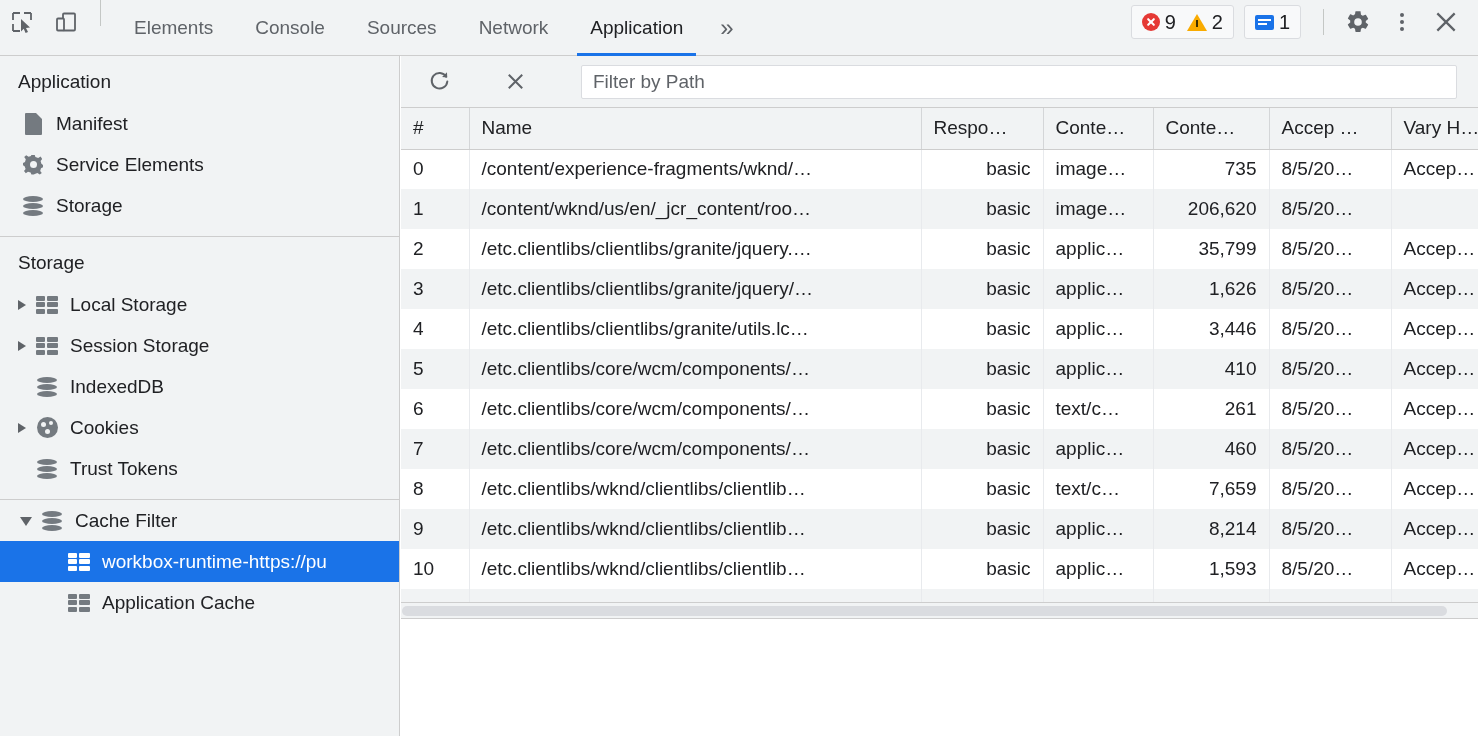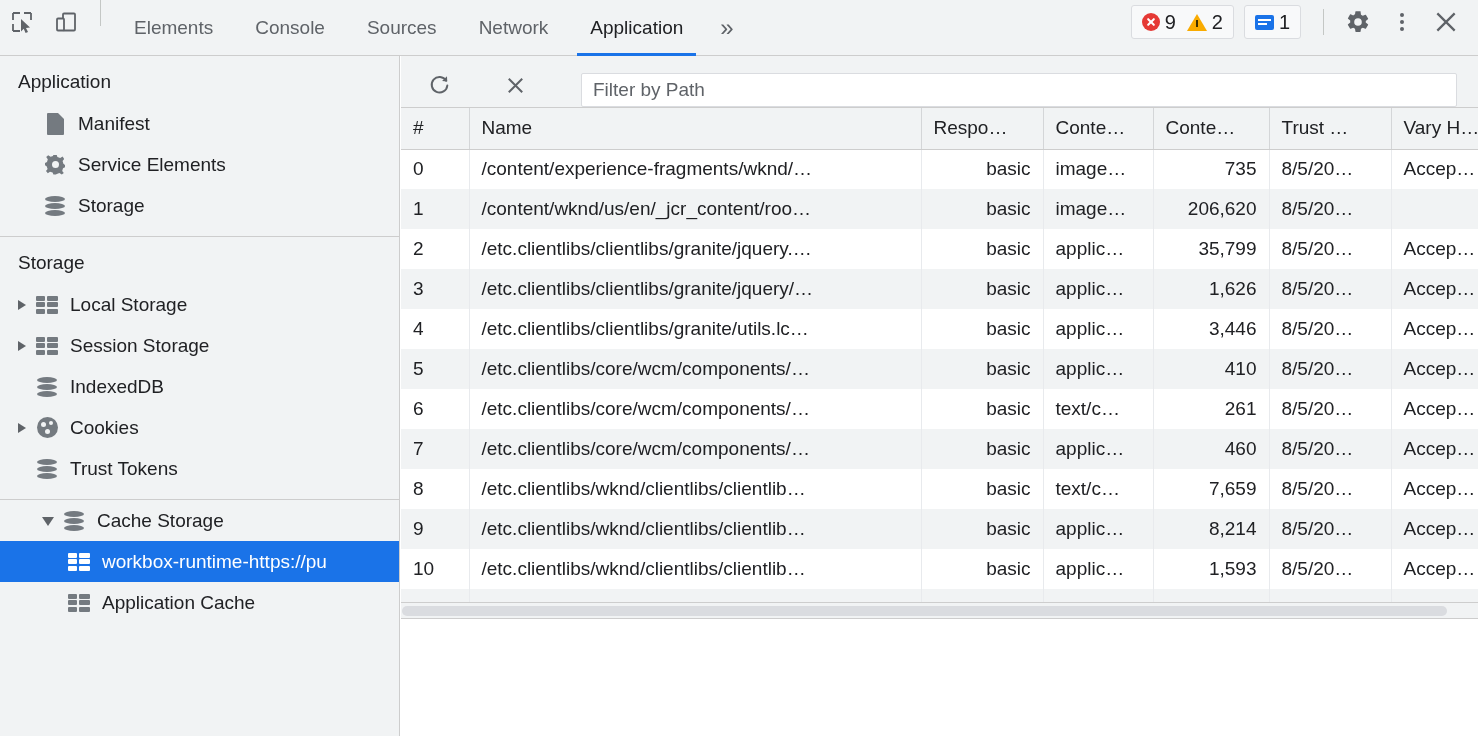"Filter by Path" #cache-filter-bar { align-items: flex-end -> center }
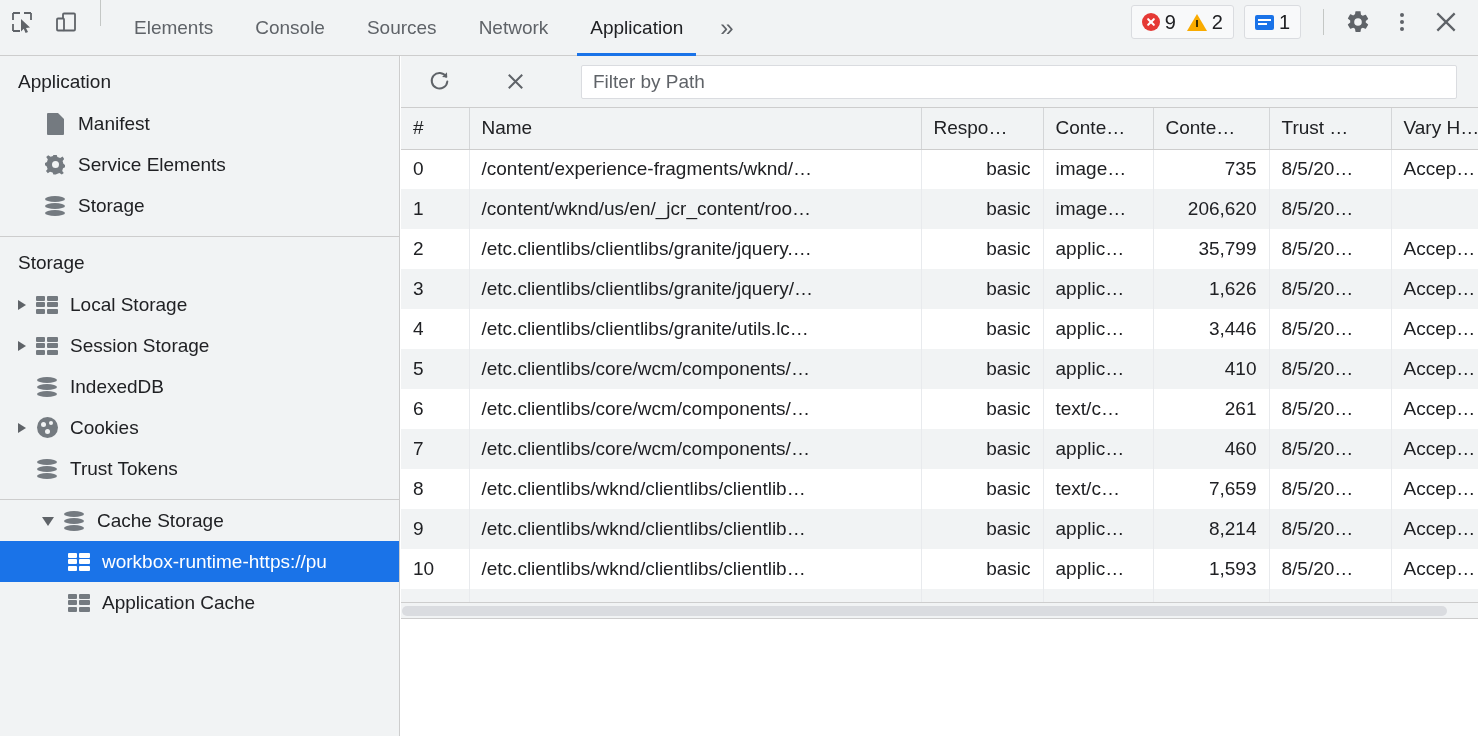"Manifest" .sb-item.indent2 { padding-left: 42px -> 20px }
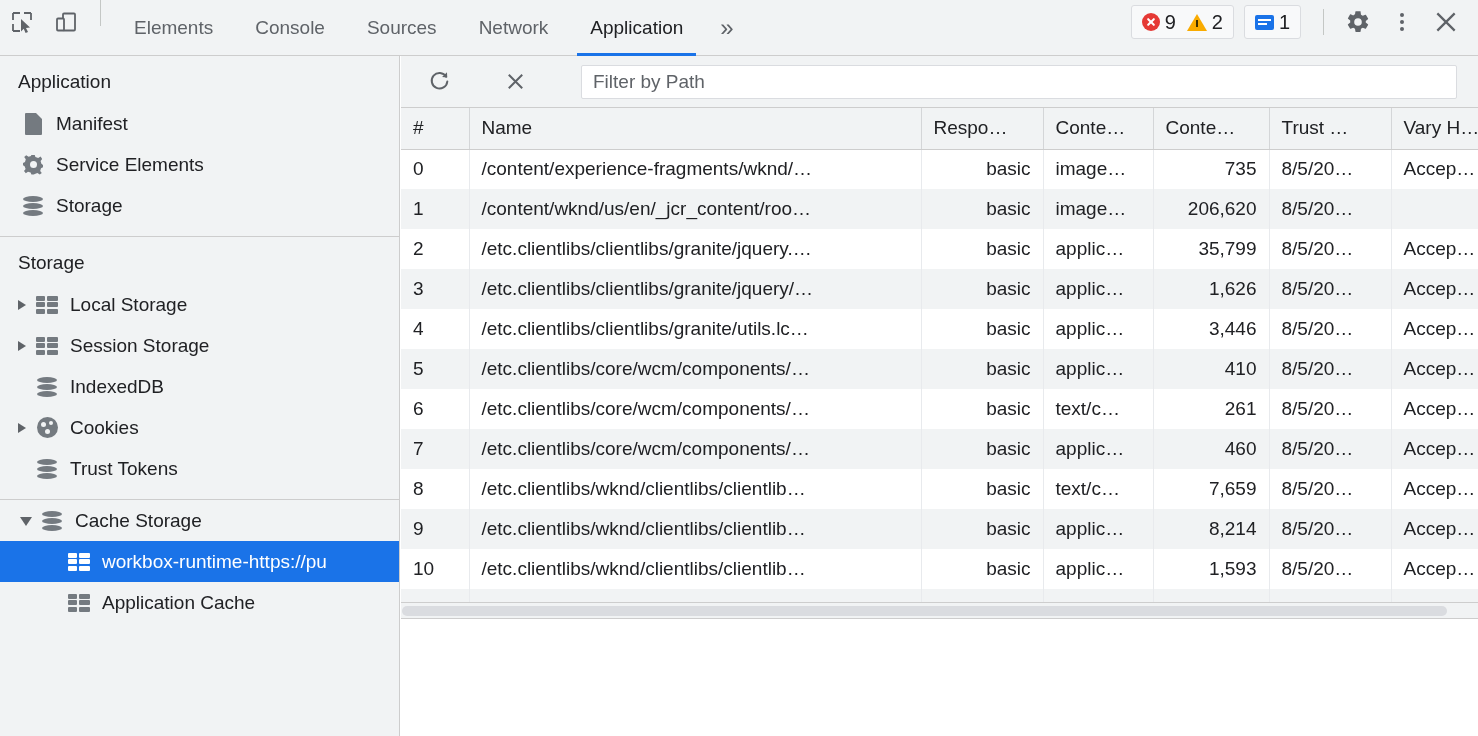"Trust …" th.col-time { text: Trust -> Accep }
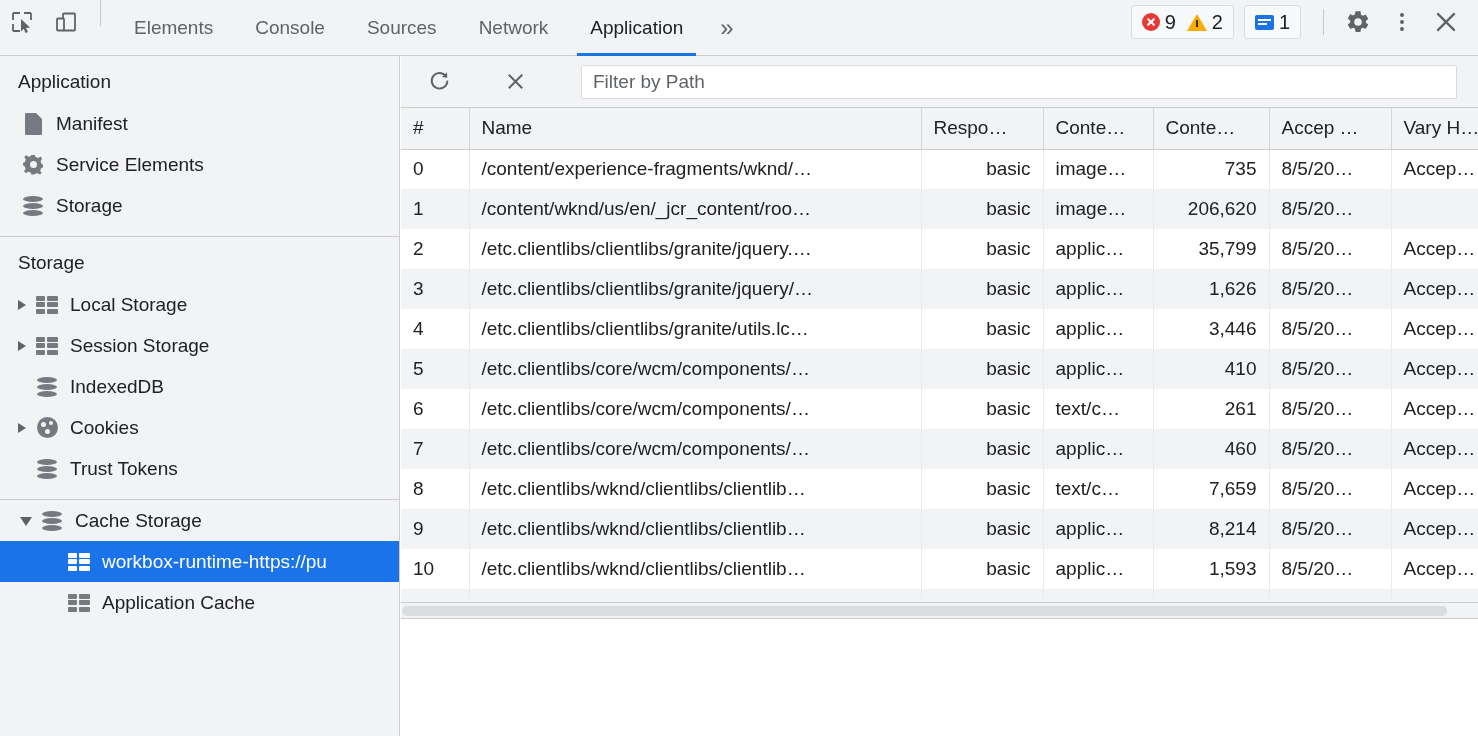"Cache Storage" span { text: Storage -> Filter }
